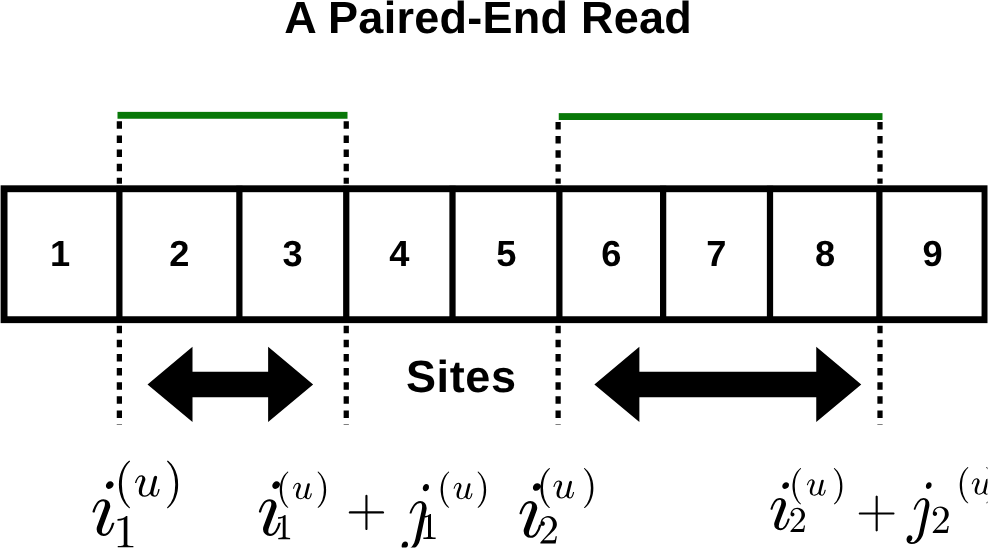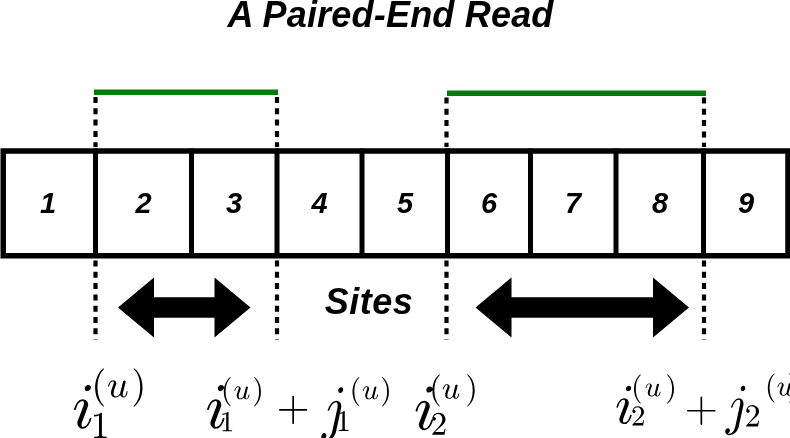"A Paired-End Read" #fig { font-style: italic -> none }
